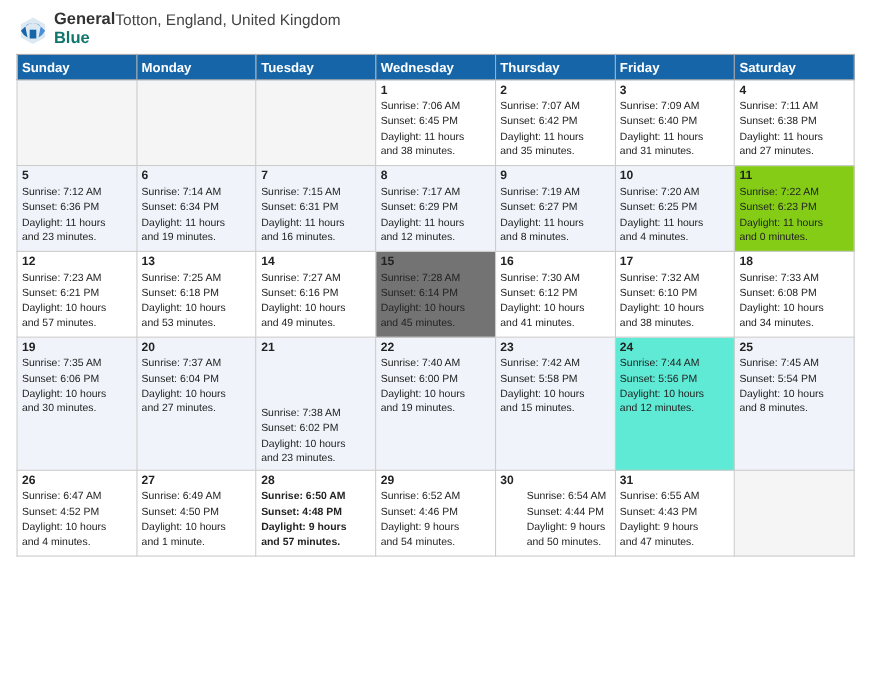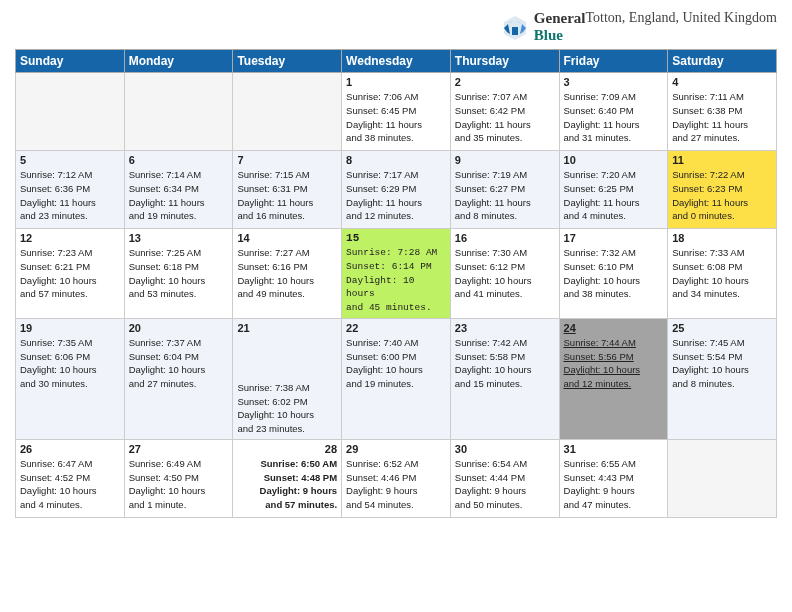"General" .header { font-family: Liberation Serif, serif -> none; justify-content: flex-end -> flex-start }
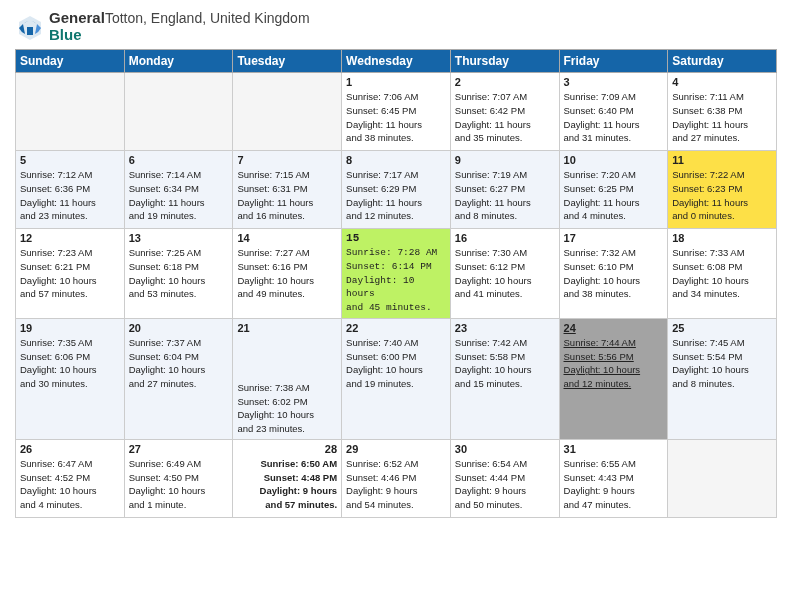"11" td { background: #fde047 -> #84cc16 }
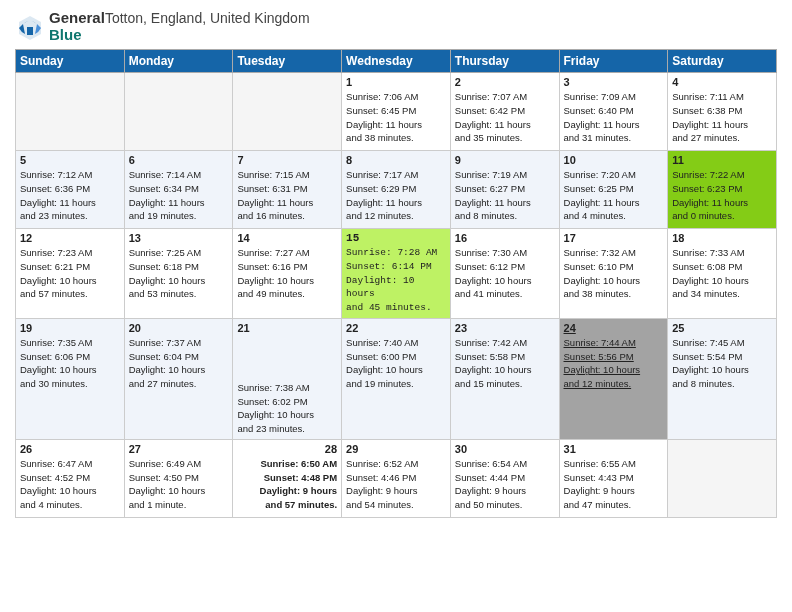"15" td { background: #bef264 -> #737373; font-family: Liberation Mono, monospace -> none }
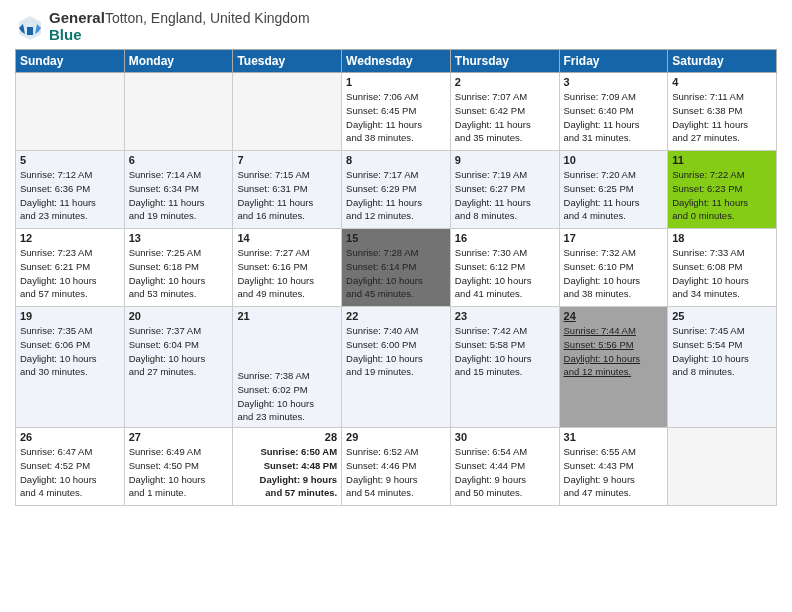"24" td { background: #a3a3a3 -> #5eead4; text-decoration: underline -> none }
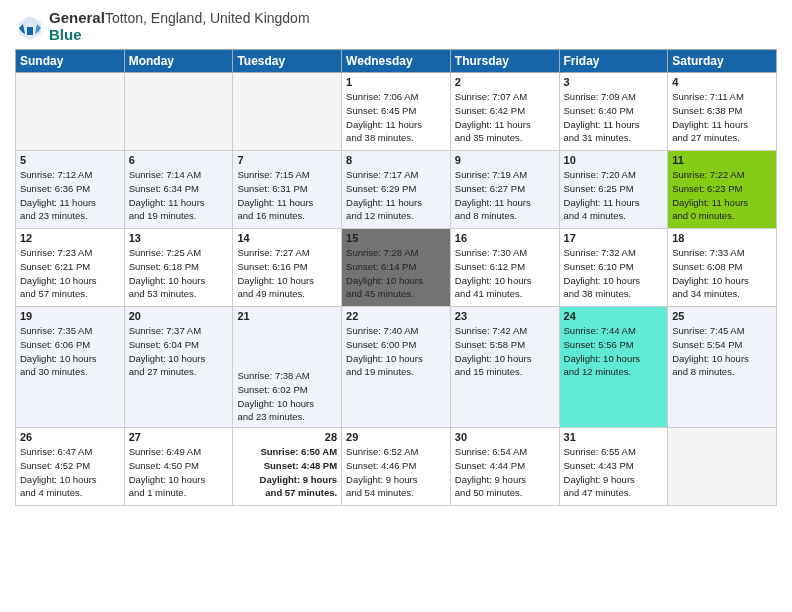"28" td { text-align: right -> none }
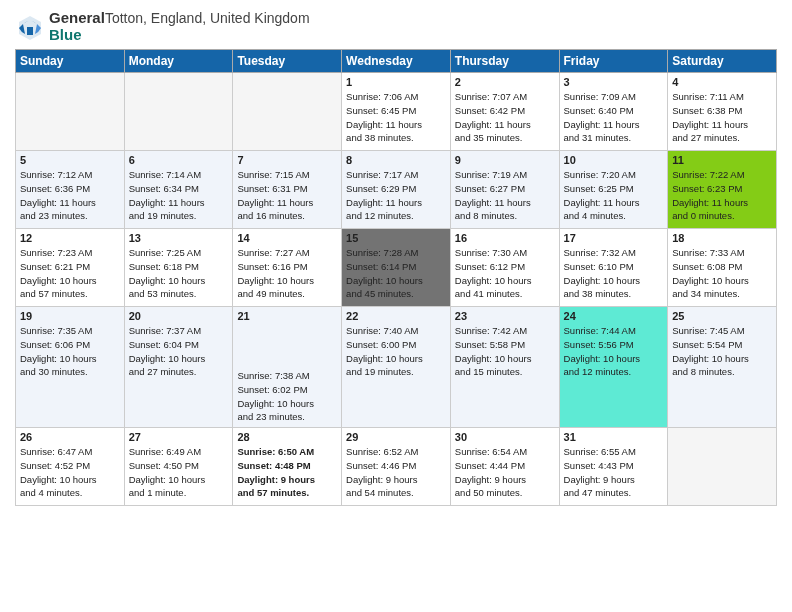"Sunrise: 6:54 AM" div.day-info { margin-left: none -> 24px }
